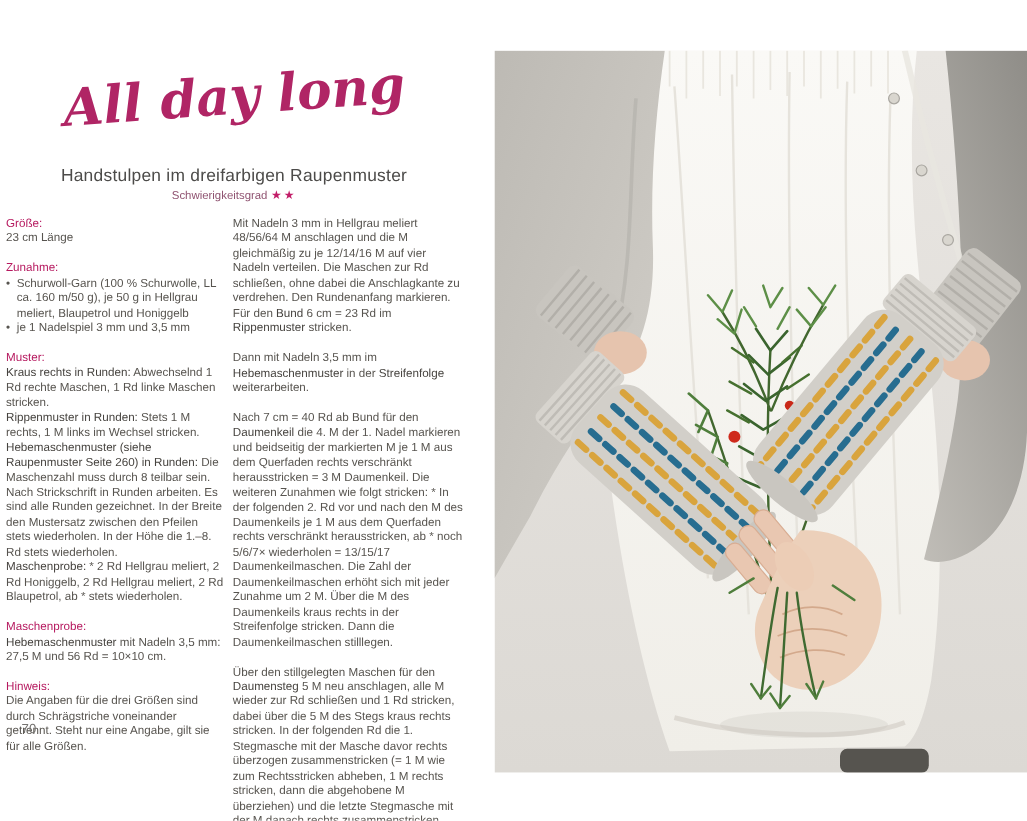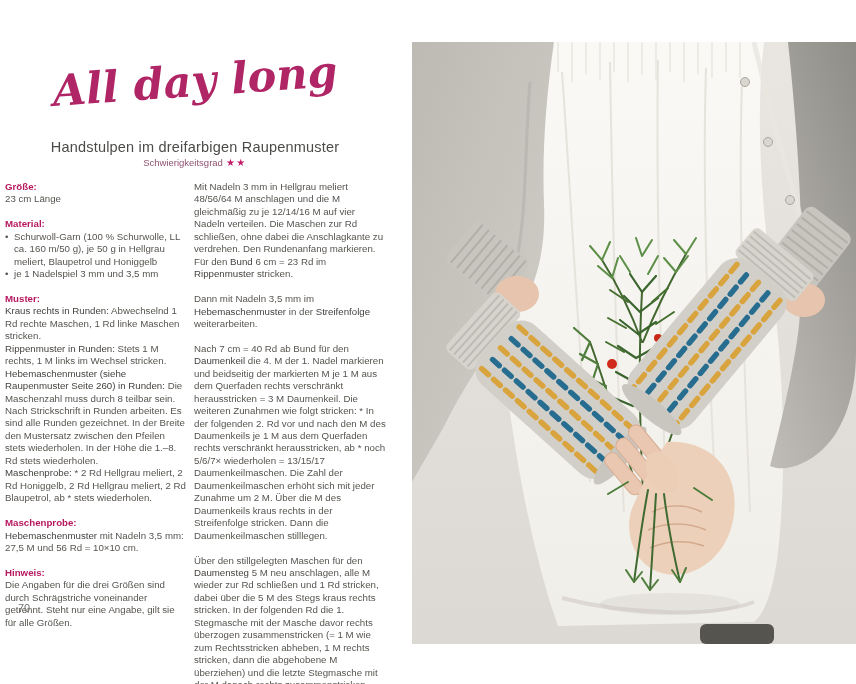"Größe:" .h { font-weight: bold -> normal }
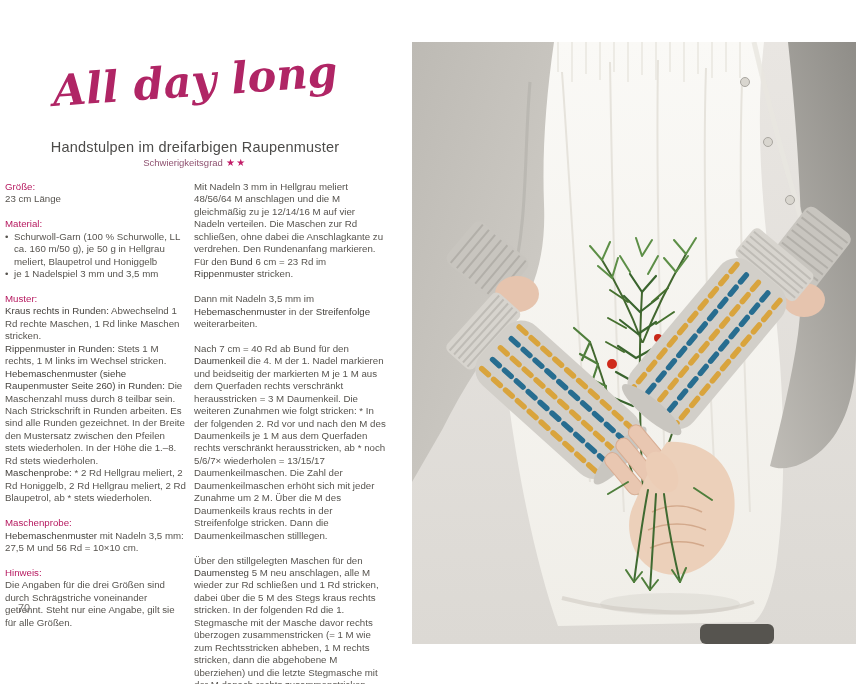"Material:" p.h { text: Material -> Zunahme }
